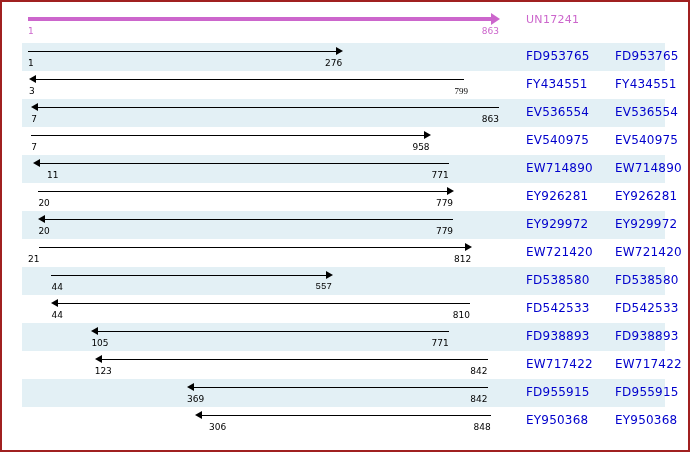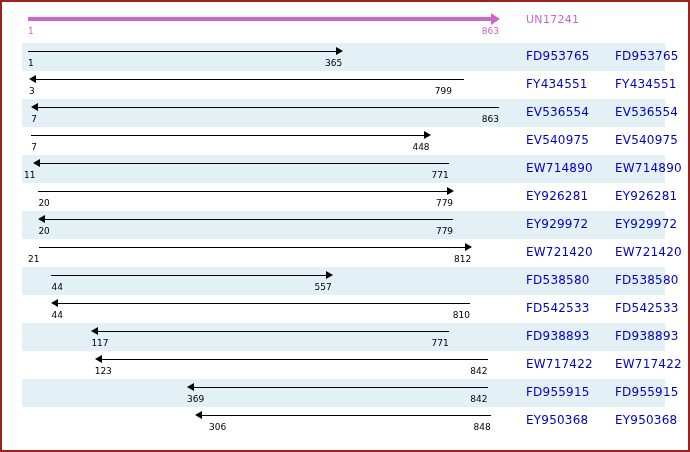"365" div.coord { text: 365 -> 276 }
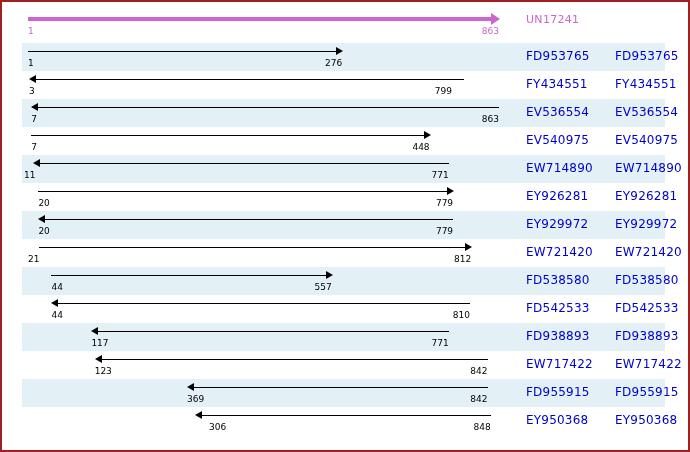"799" div.coord { font-family: none -> Liberation Serif, serif; left: 390px -> 406px }
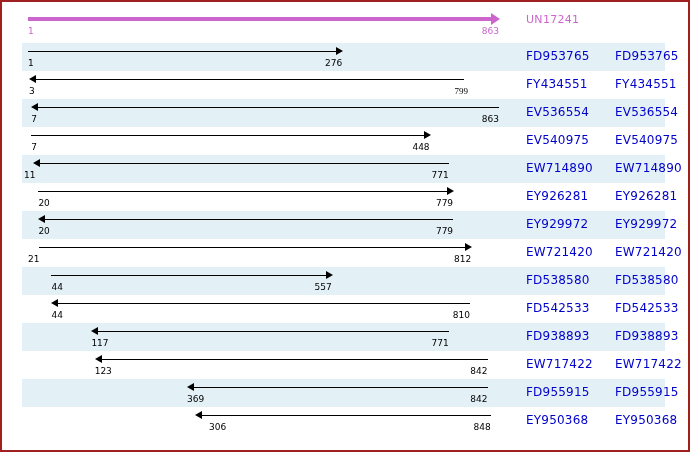"448" div.coord { text: 448 -> 958 }
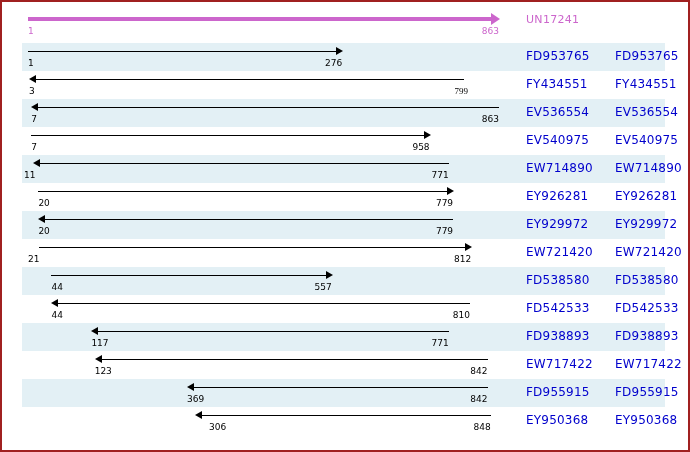"11" div.coord { left: 22px -> 45px }
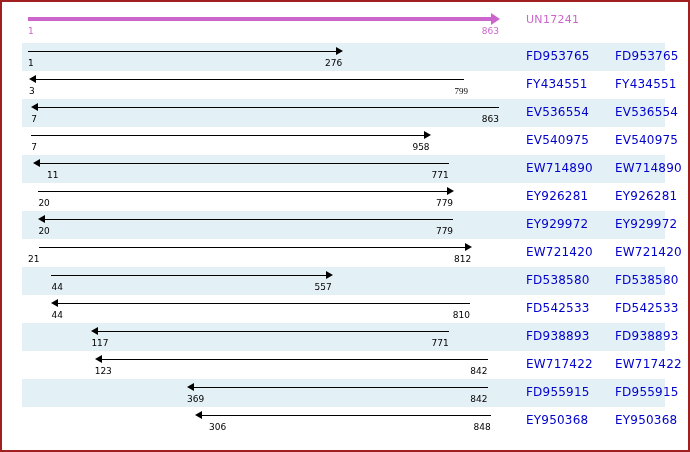"557" div.coord { font-family: none -> Liberation Mono, monospace }
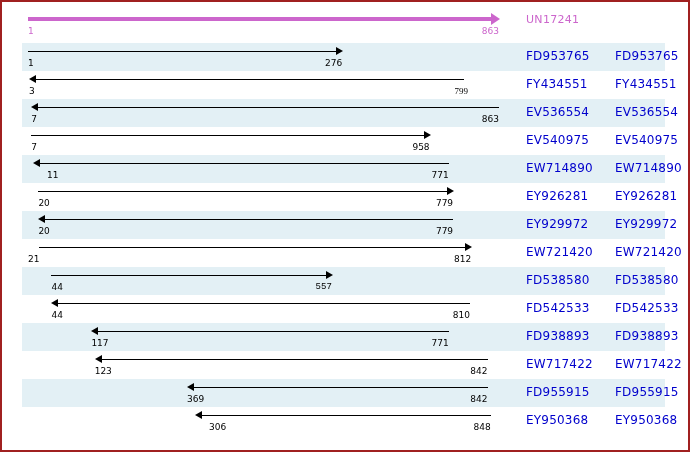"117" div.coord { text: 117 -> 105 }
